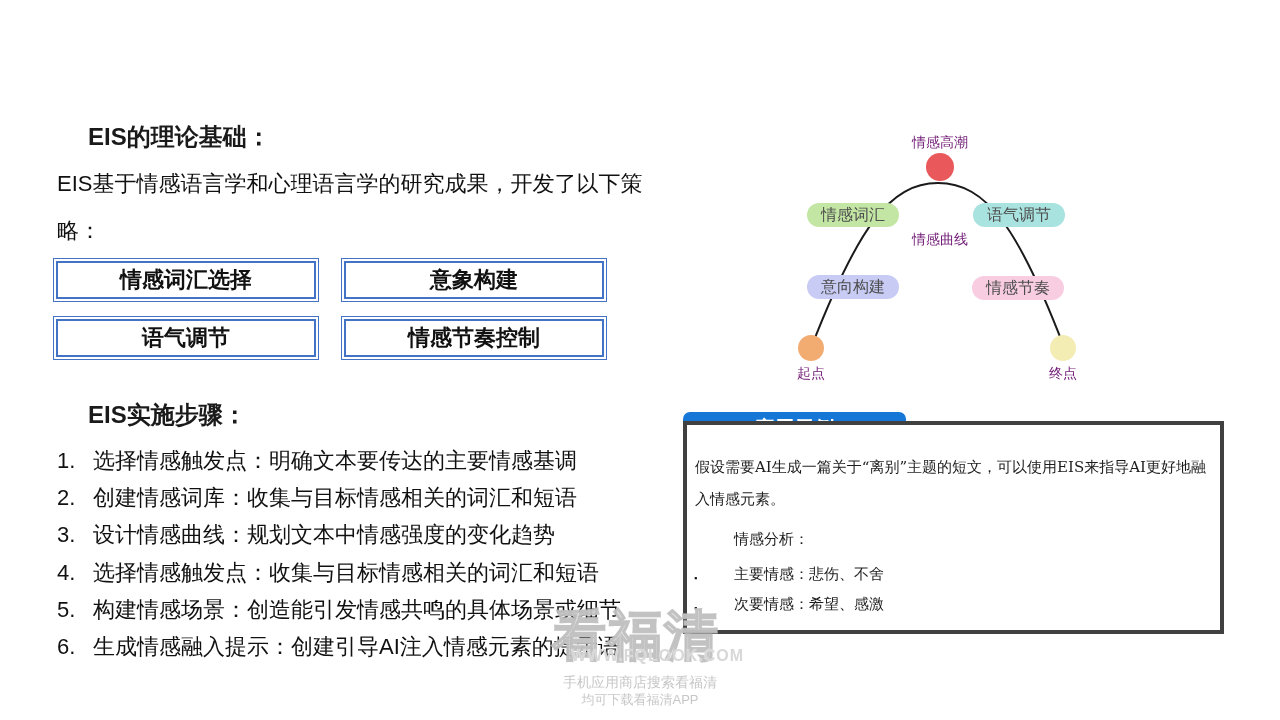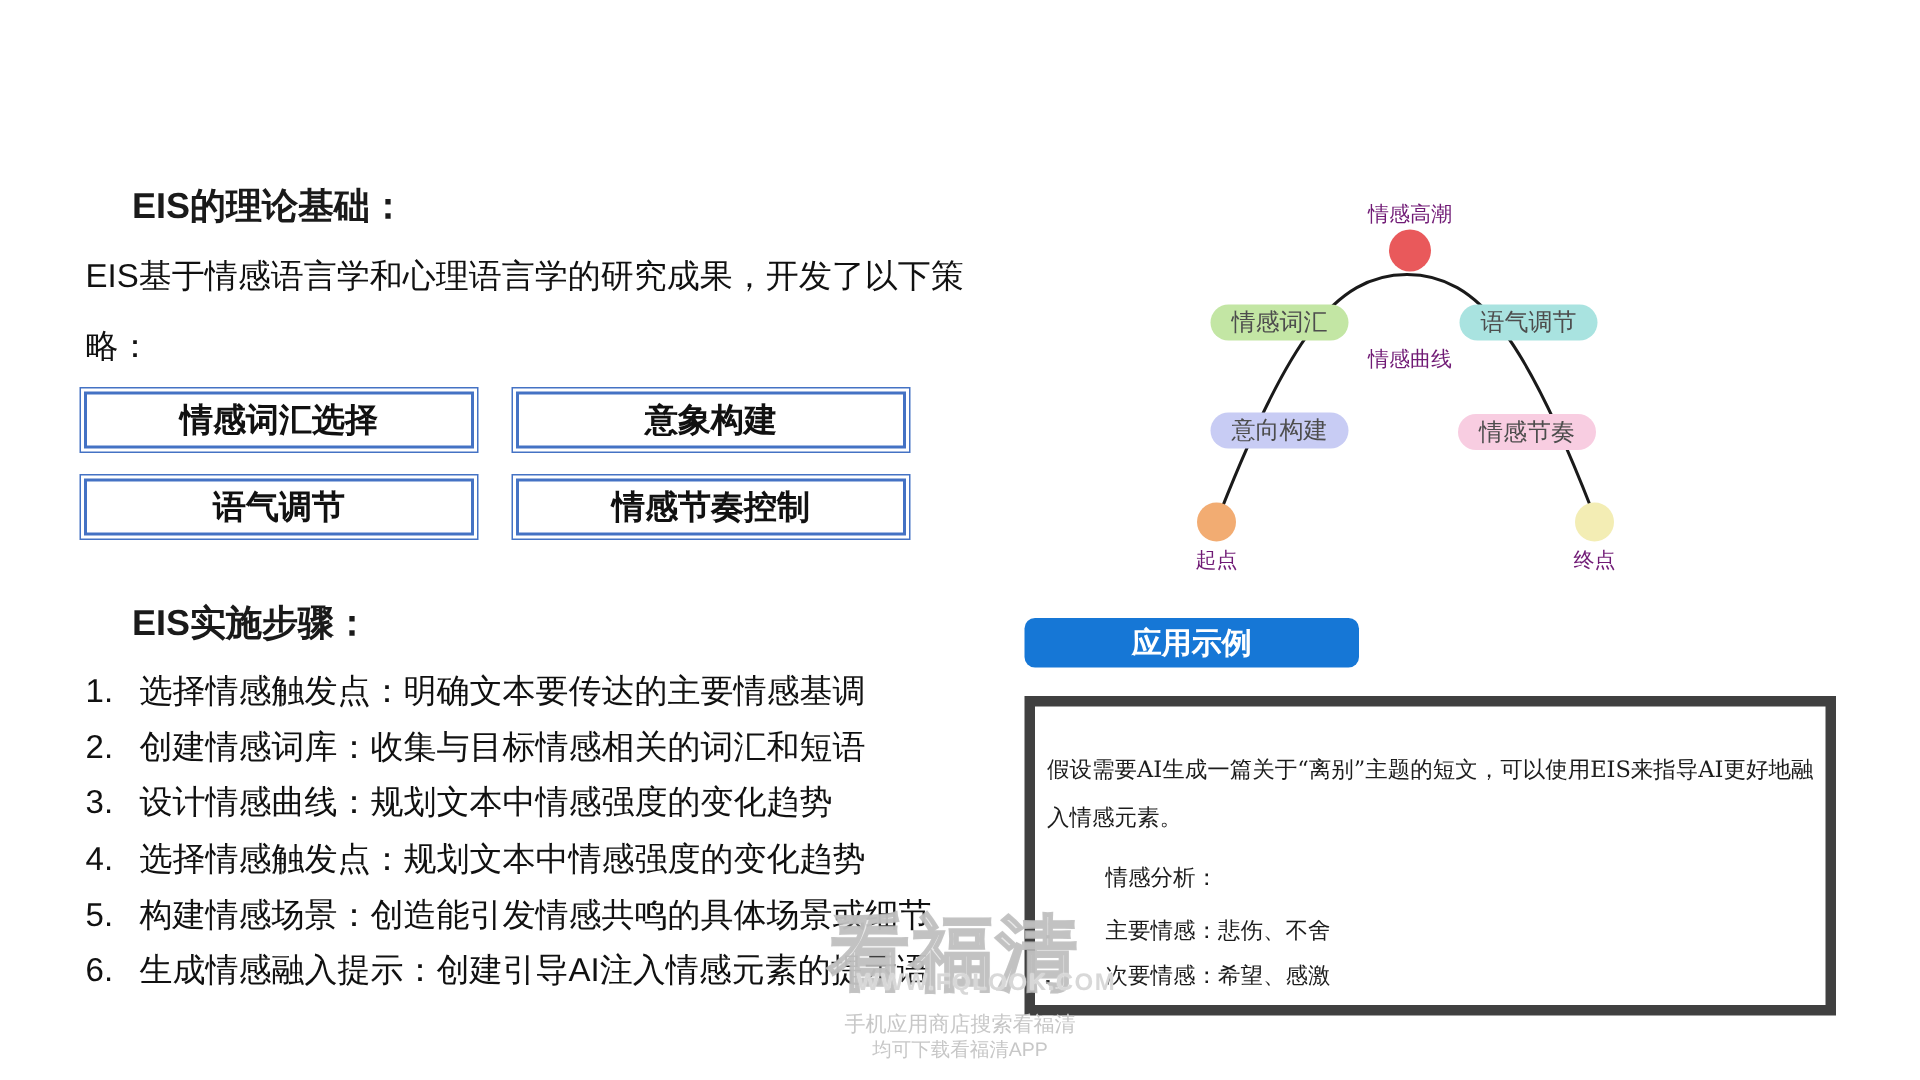"假设需要AI生成一篇关于“离别”主题的短文，可以使用EIS来指导AI更好地融入情" .example-box { border: 7px solid #404040 -> 4px solid #404040; top: 464px -> 421px }
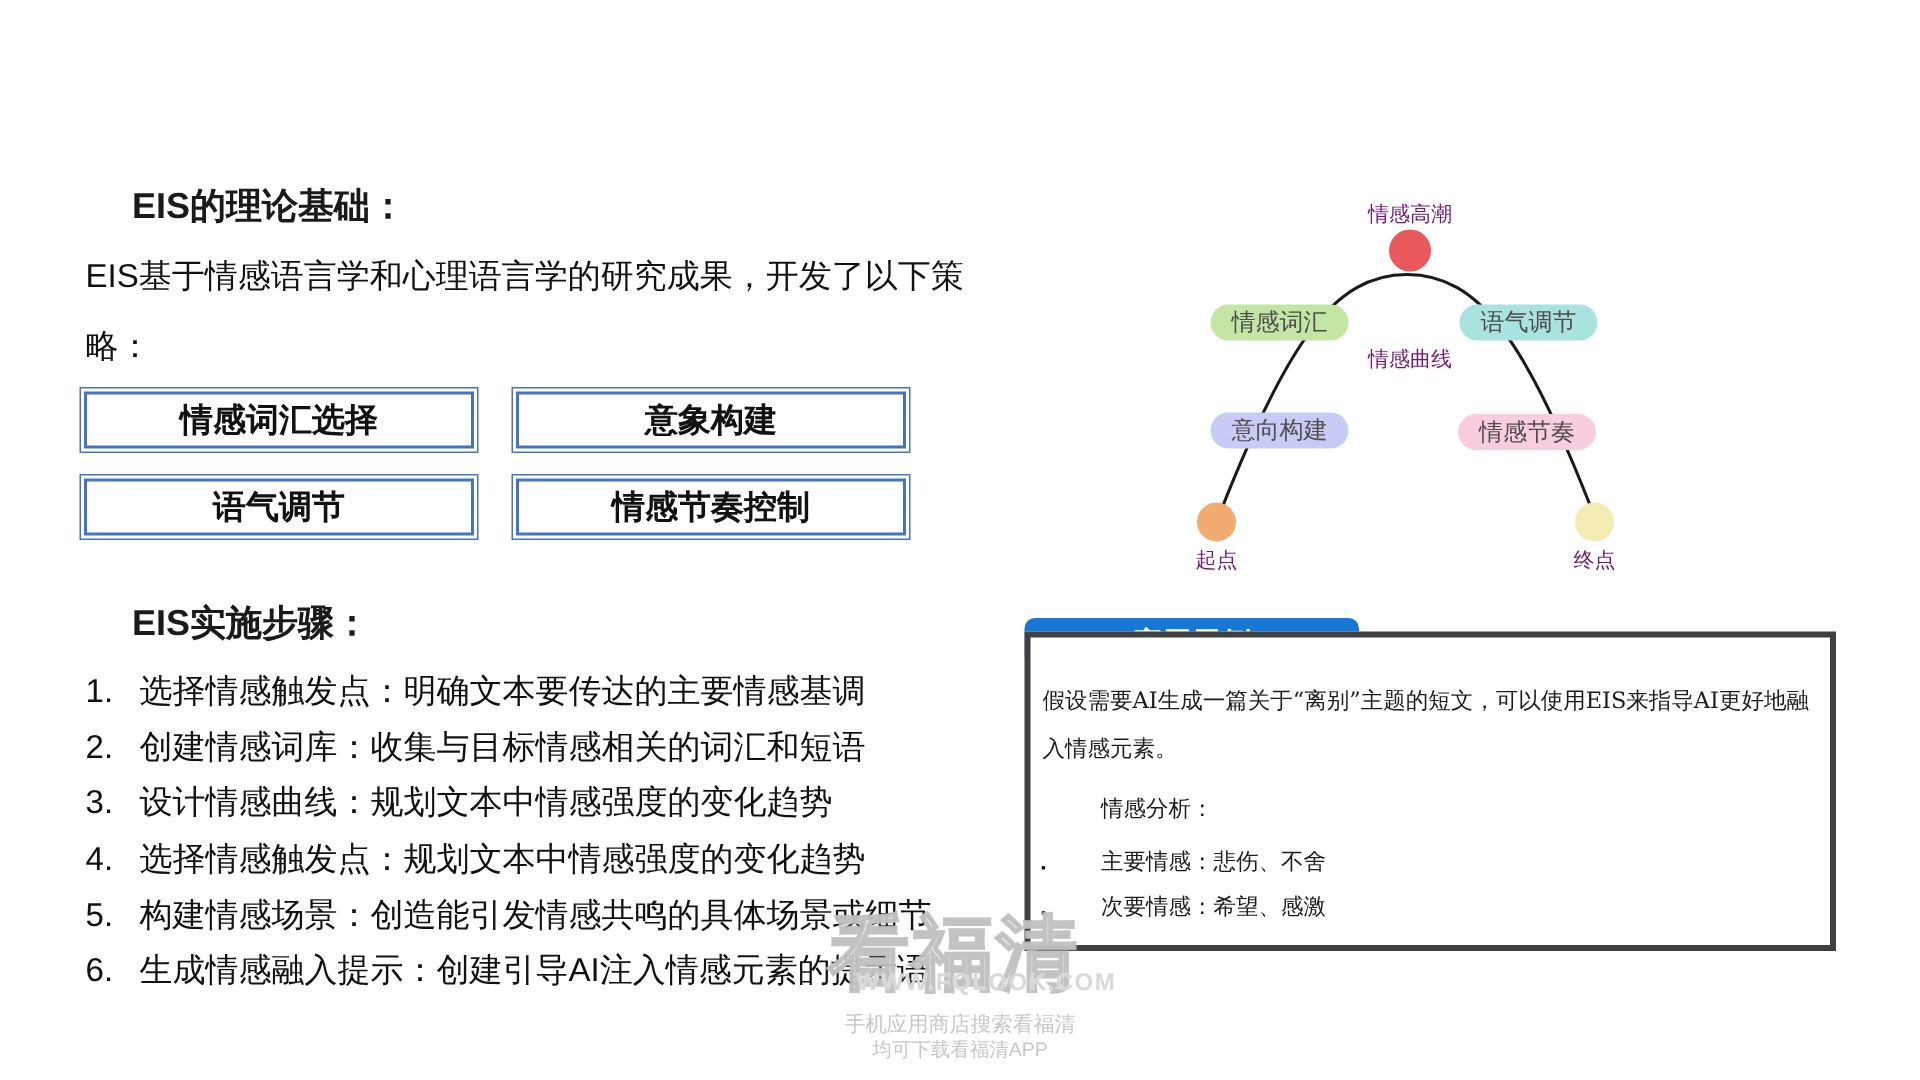"选择情感触发点：规划文本中情感强度的变化趋势" li { text: 规划文本中情感强度的变化趋势 -> 收集与目标情感相关的词汇和短语 }
